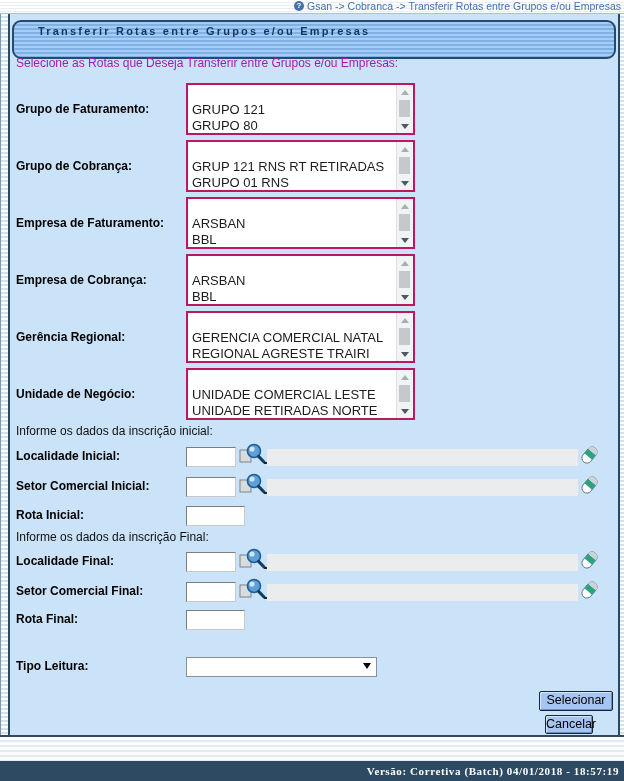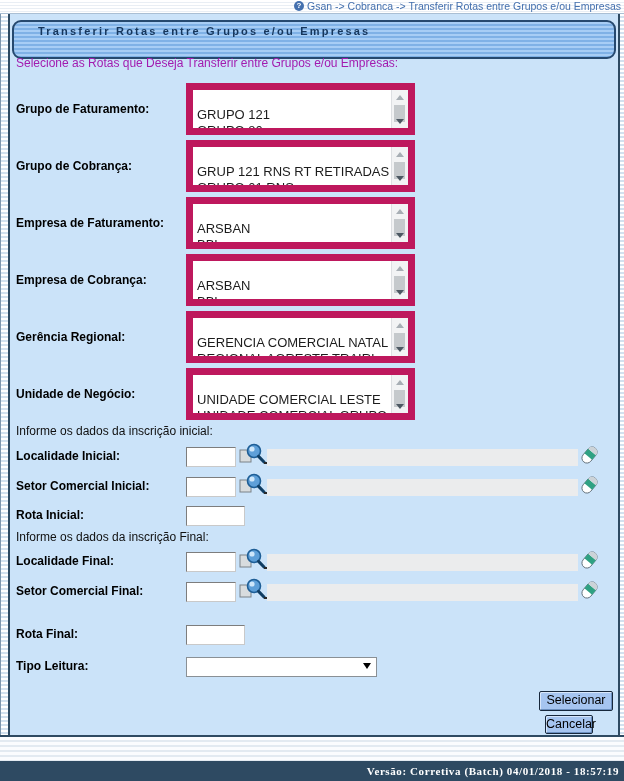"GRUPO 121" .listbox { border: 7px solid #be185d -> 2px solid #be185d }
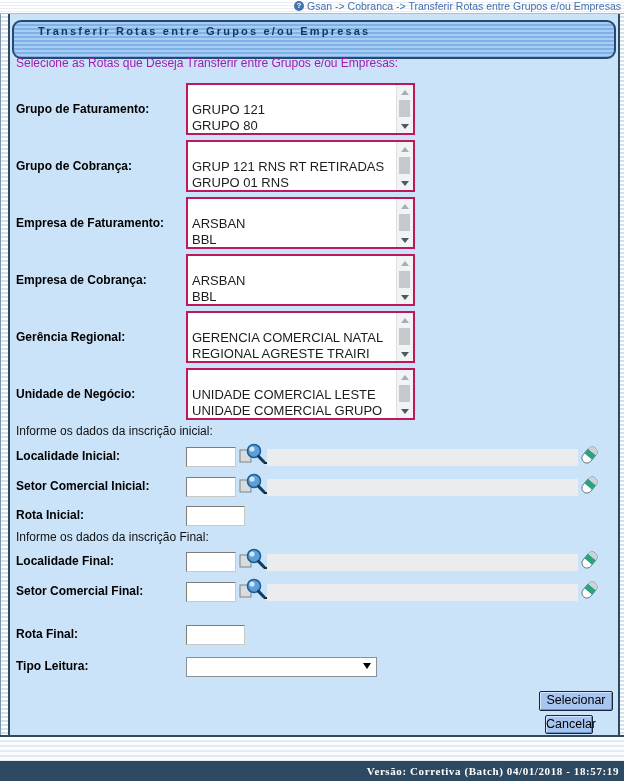"UNIDADE COMERCIAL GRUPO" div.opt { text: COMERCIAL GRUPO -> RETIRADAS NORTE }
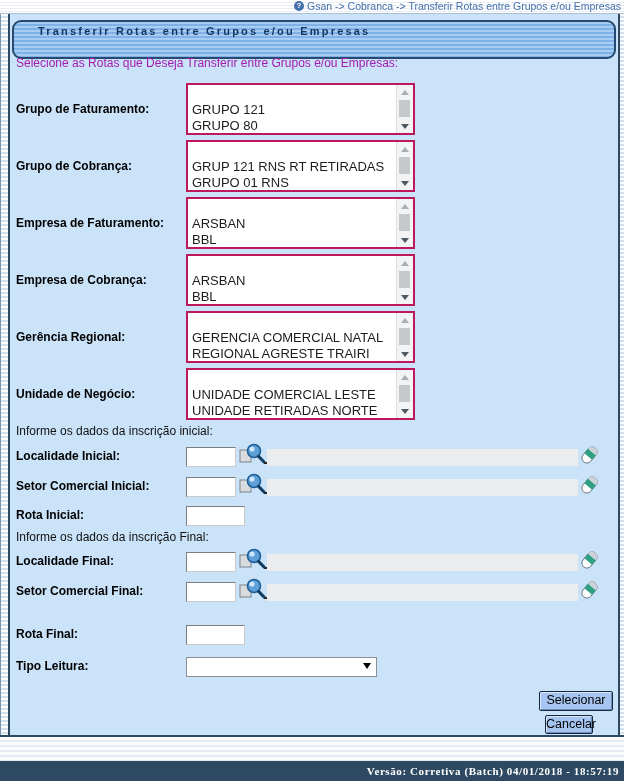"Rota Final:" div.f-row { top: 624px -> 609px }
